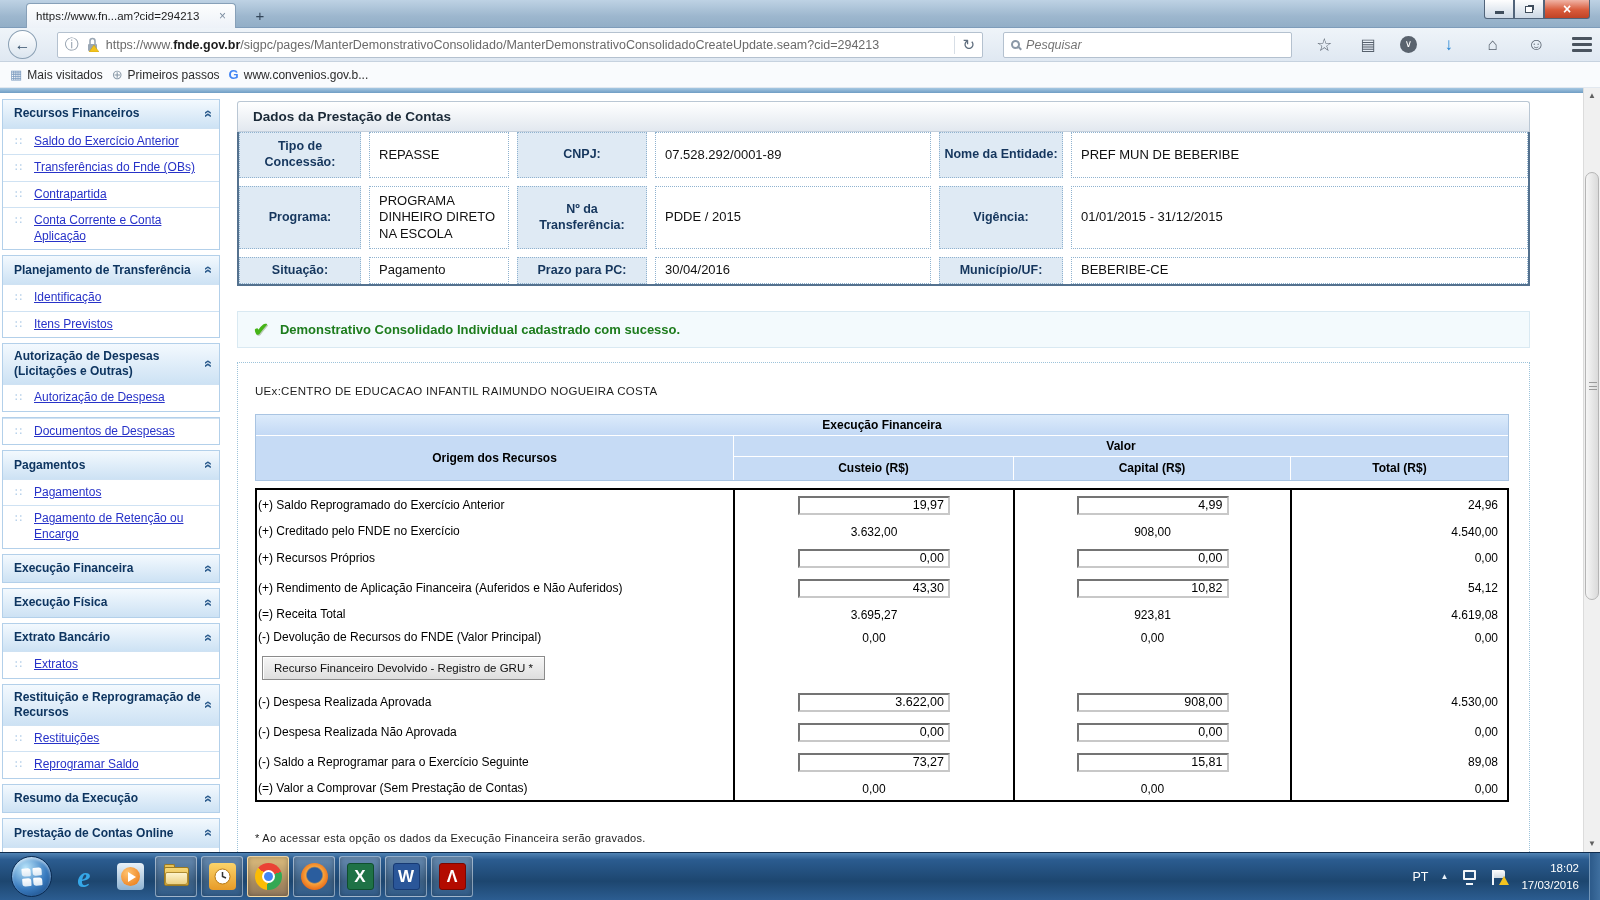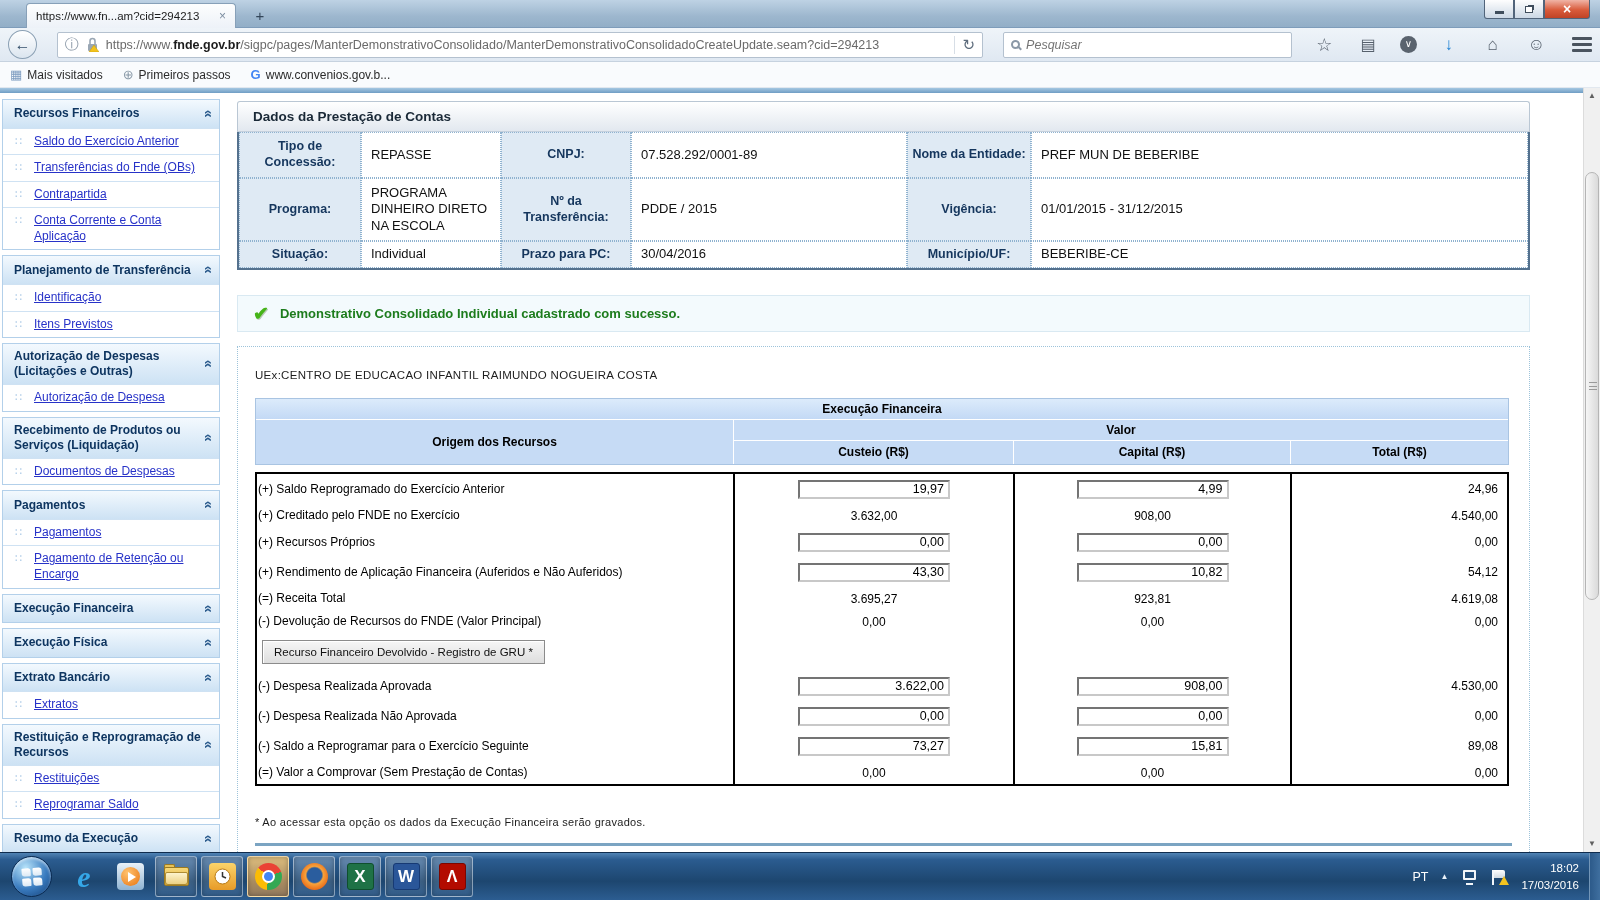"Mais visitados" .bookmarksbar { gap: 20px -> 9px }
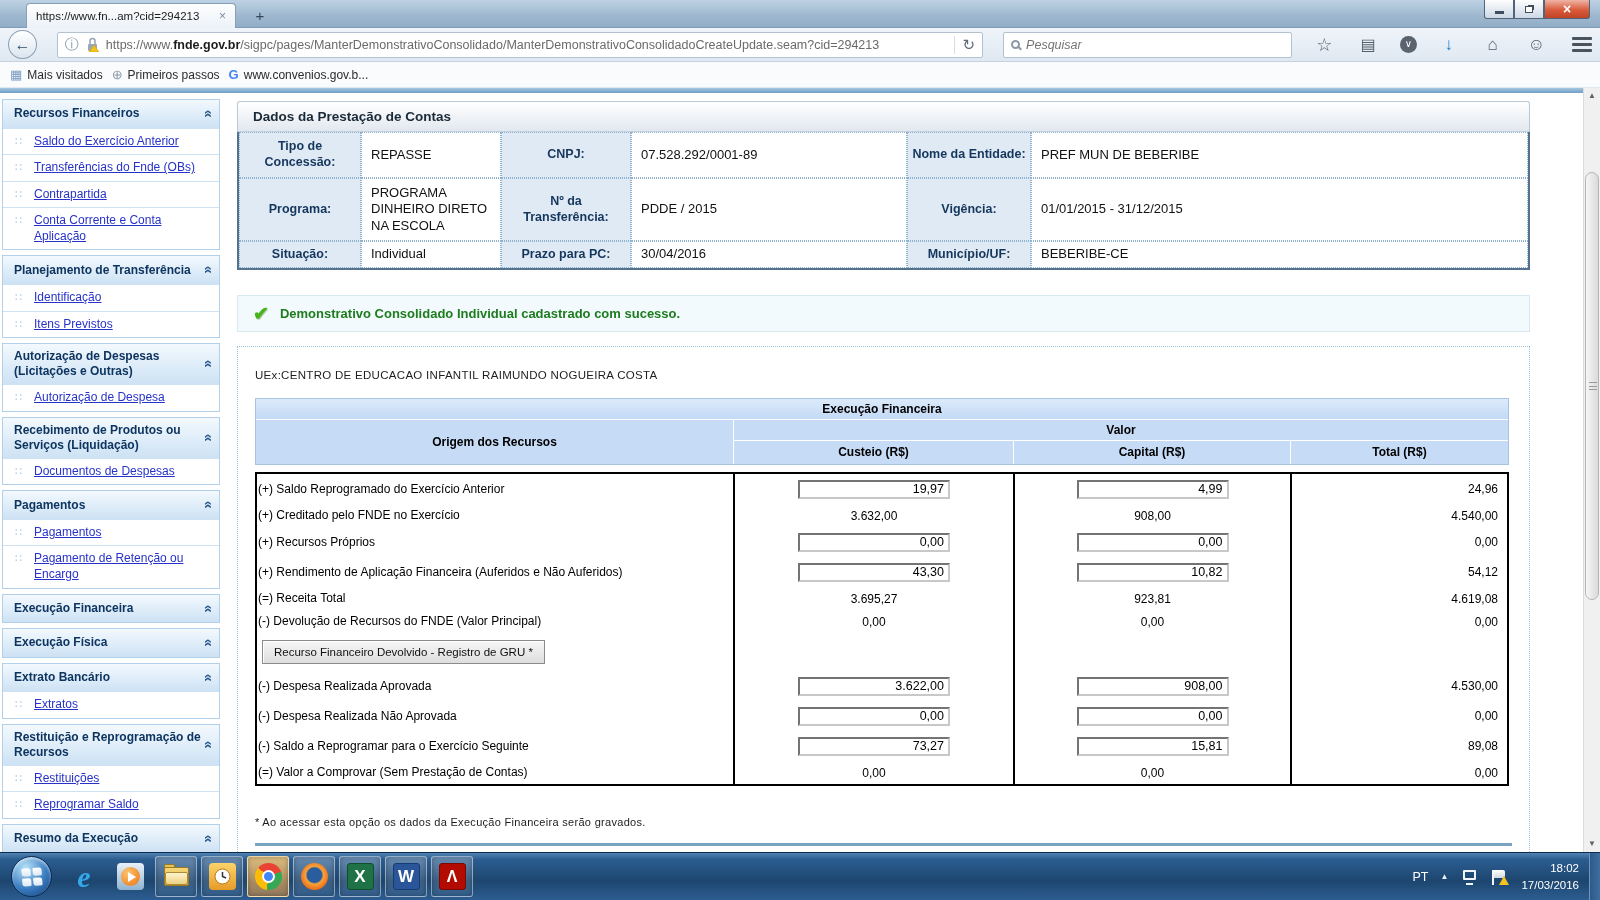"Tipo de Concessão:" .info-tbl { gap: none -> 8px }
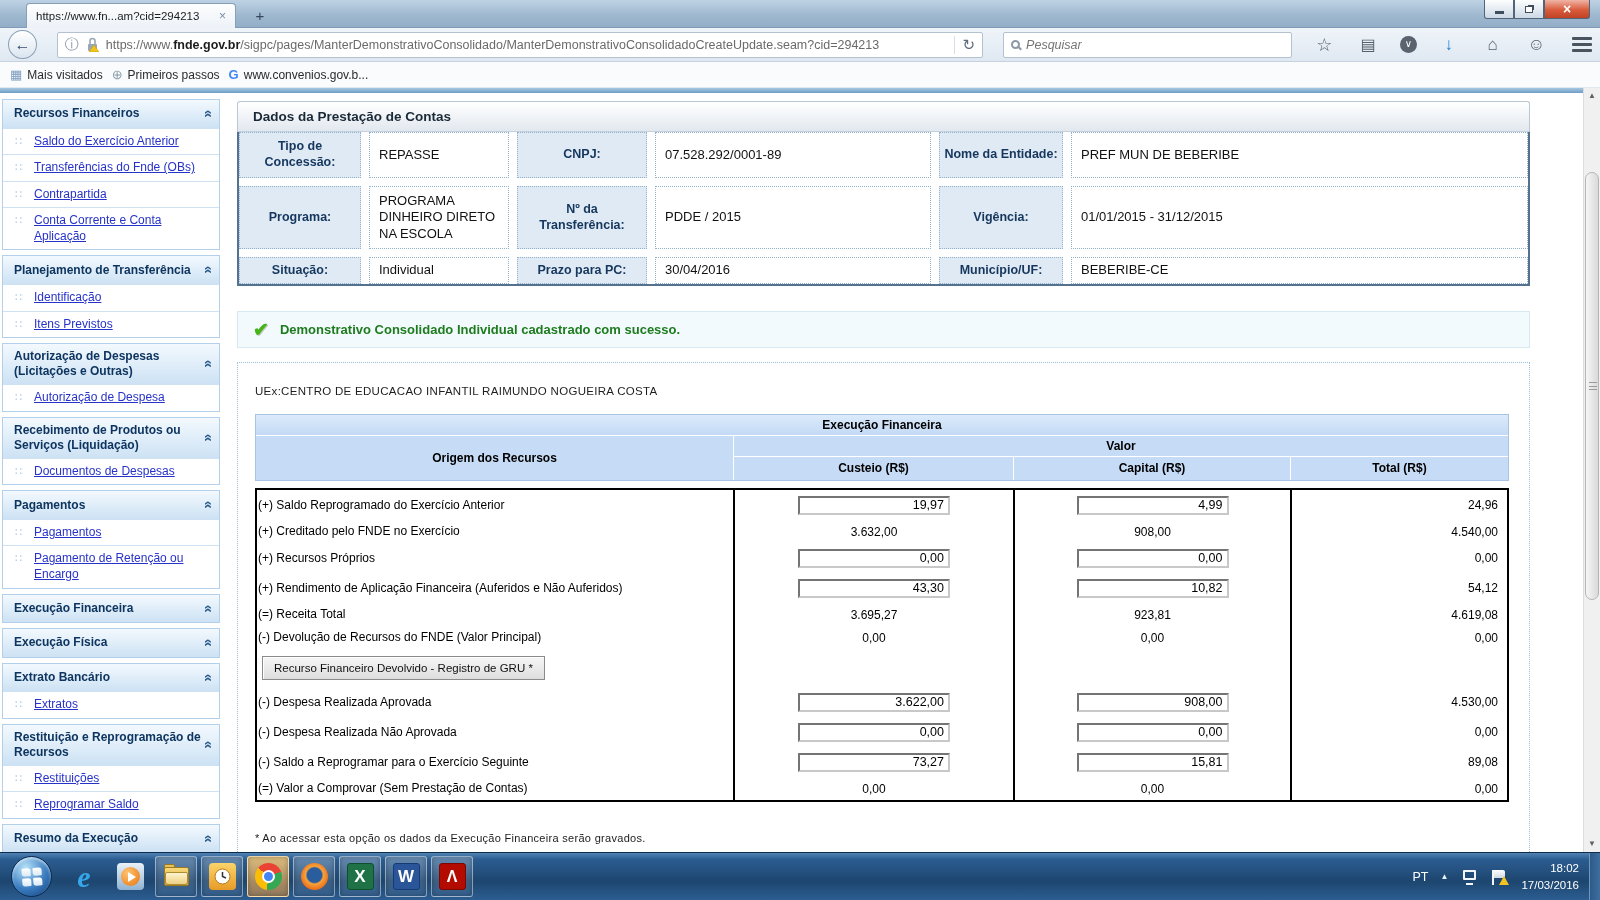"Individual" div.ival { text: Individual -> Pagamento }
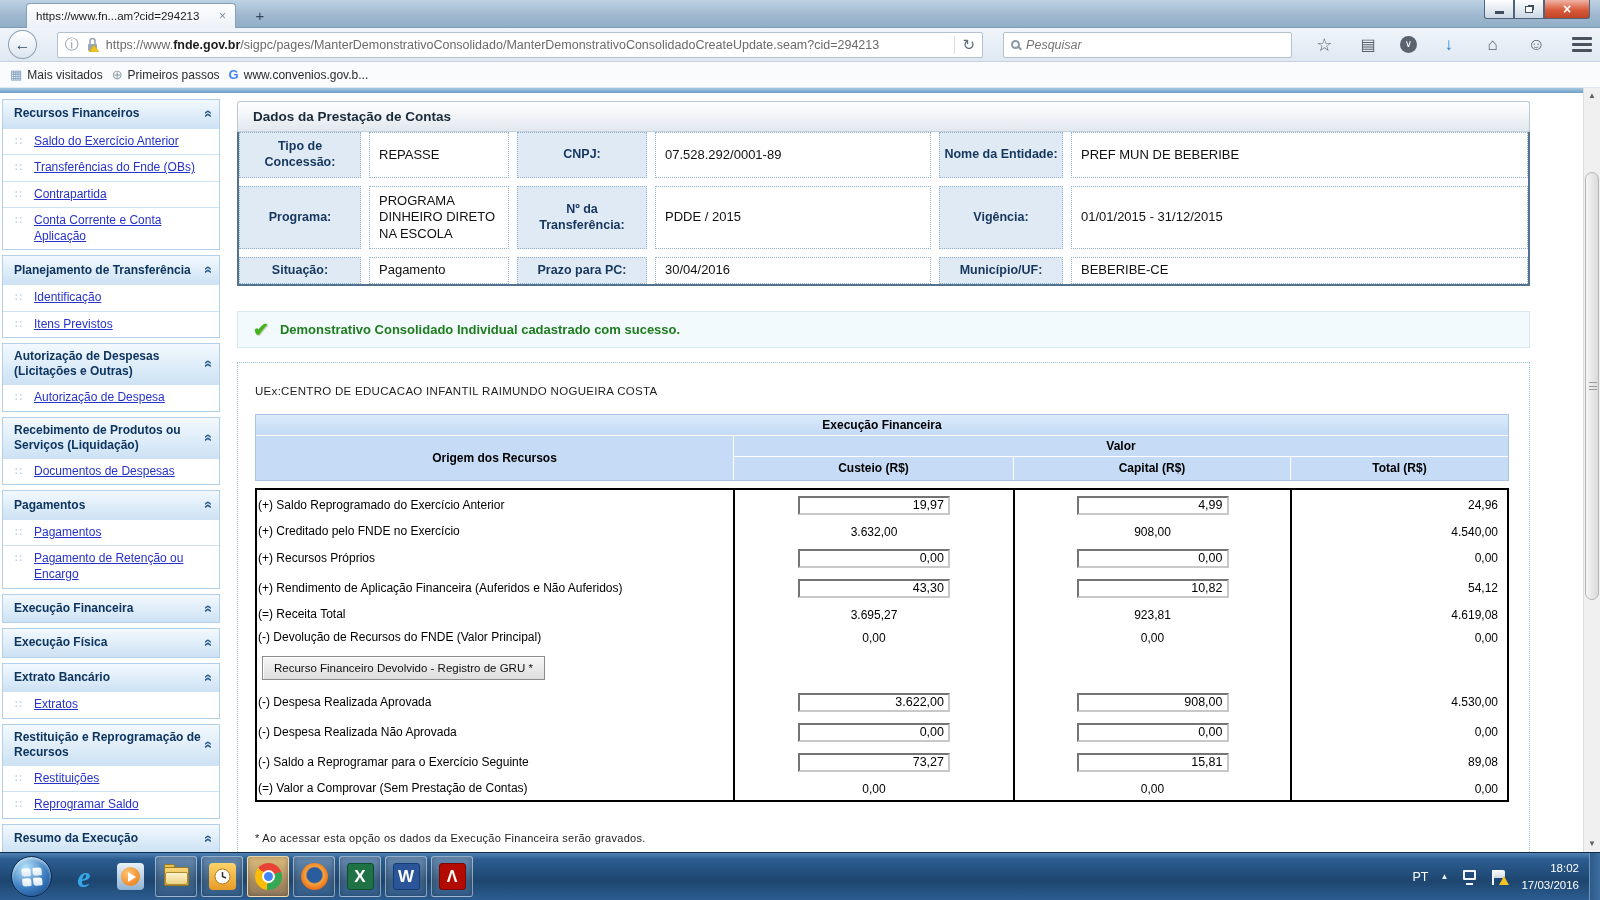"Recebimento de Produtos ou Serviços" div.sect-h { html: <div> <span>Recebimento de Produtos ou Serviços (Liquidação)</span> <span>«</span> </div> -> none }
